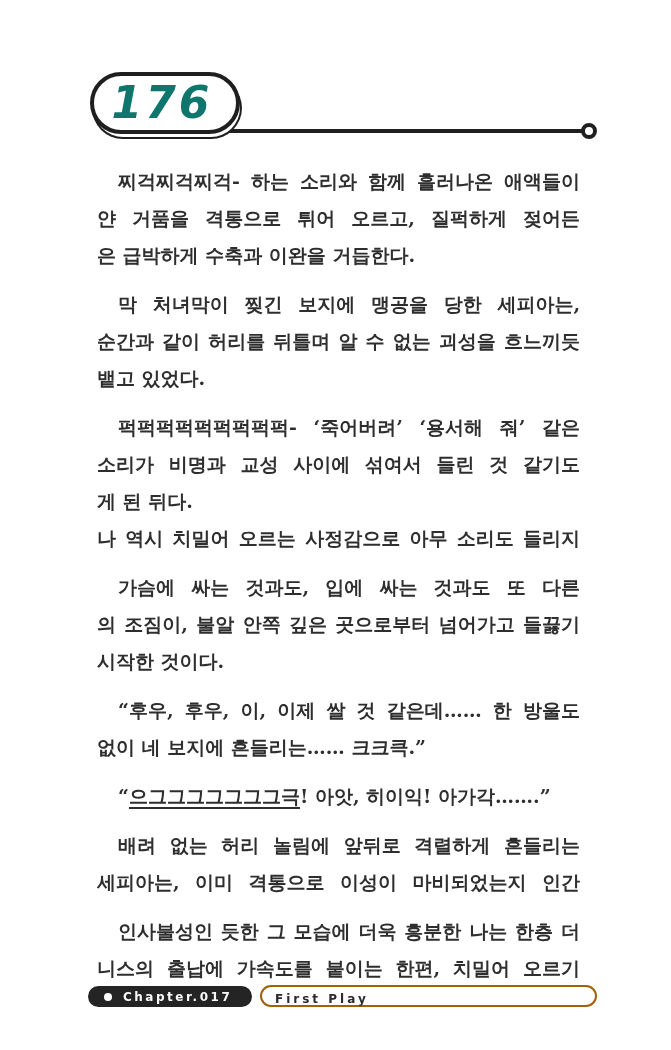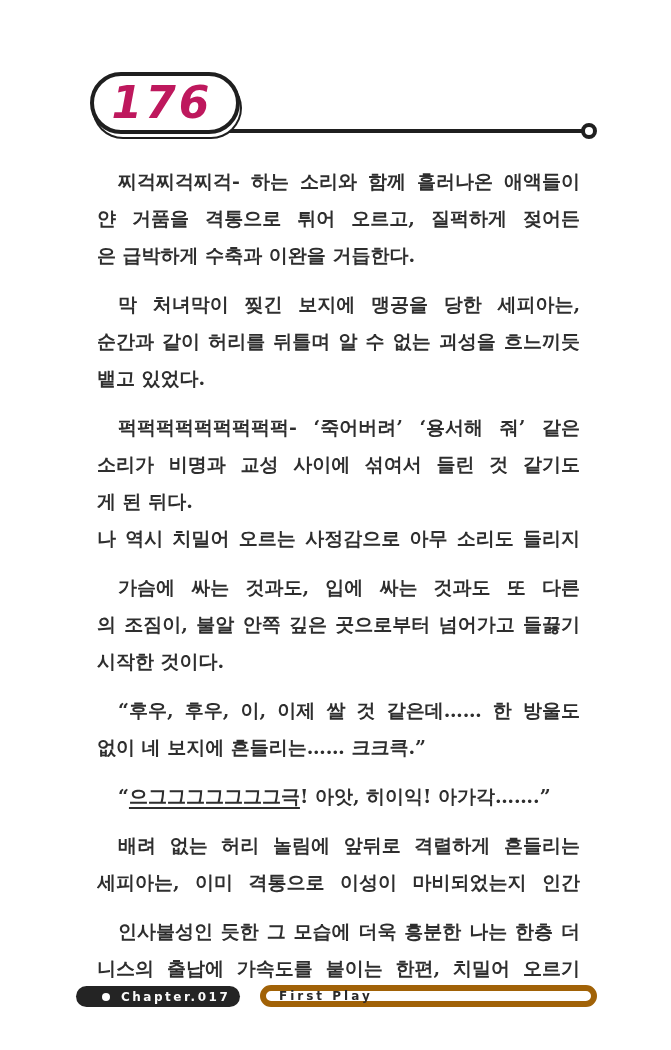"176" .page-number { color: #be185d -> #0f766e }
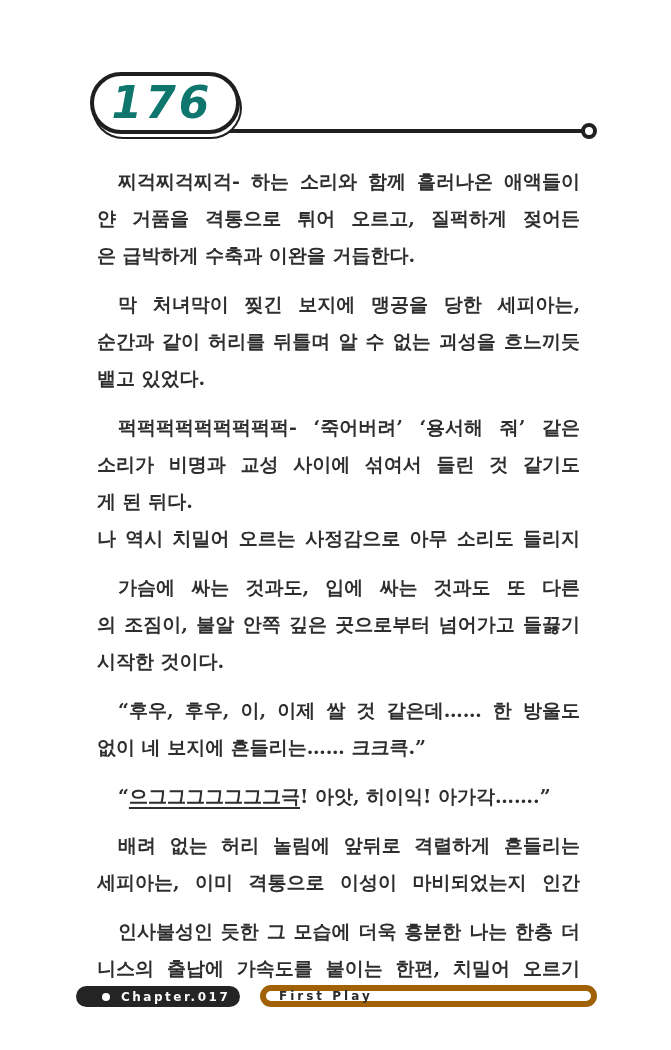"Chapter.017" .chapter-pill { left: 76px -> 88px; padding-left: 26px -> 16px }
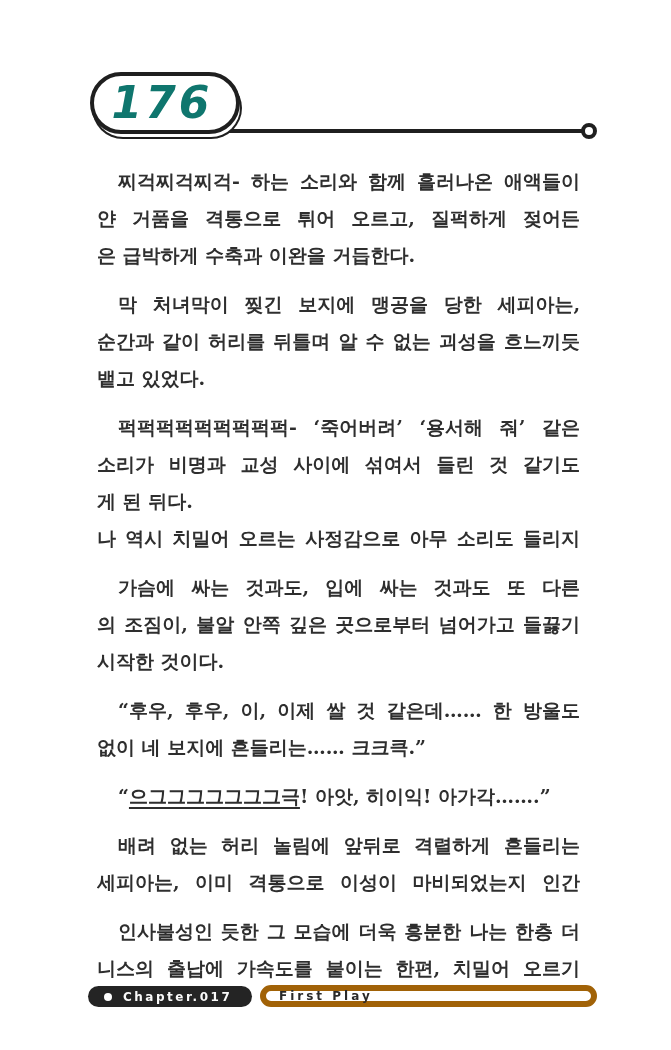"First Play" .section-box { align-items: center -> flex-end; border: 6px solid #a16207 -> 2px solid #a16207 }
